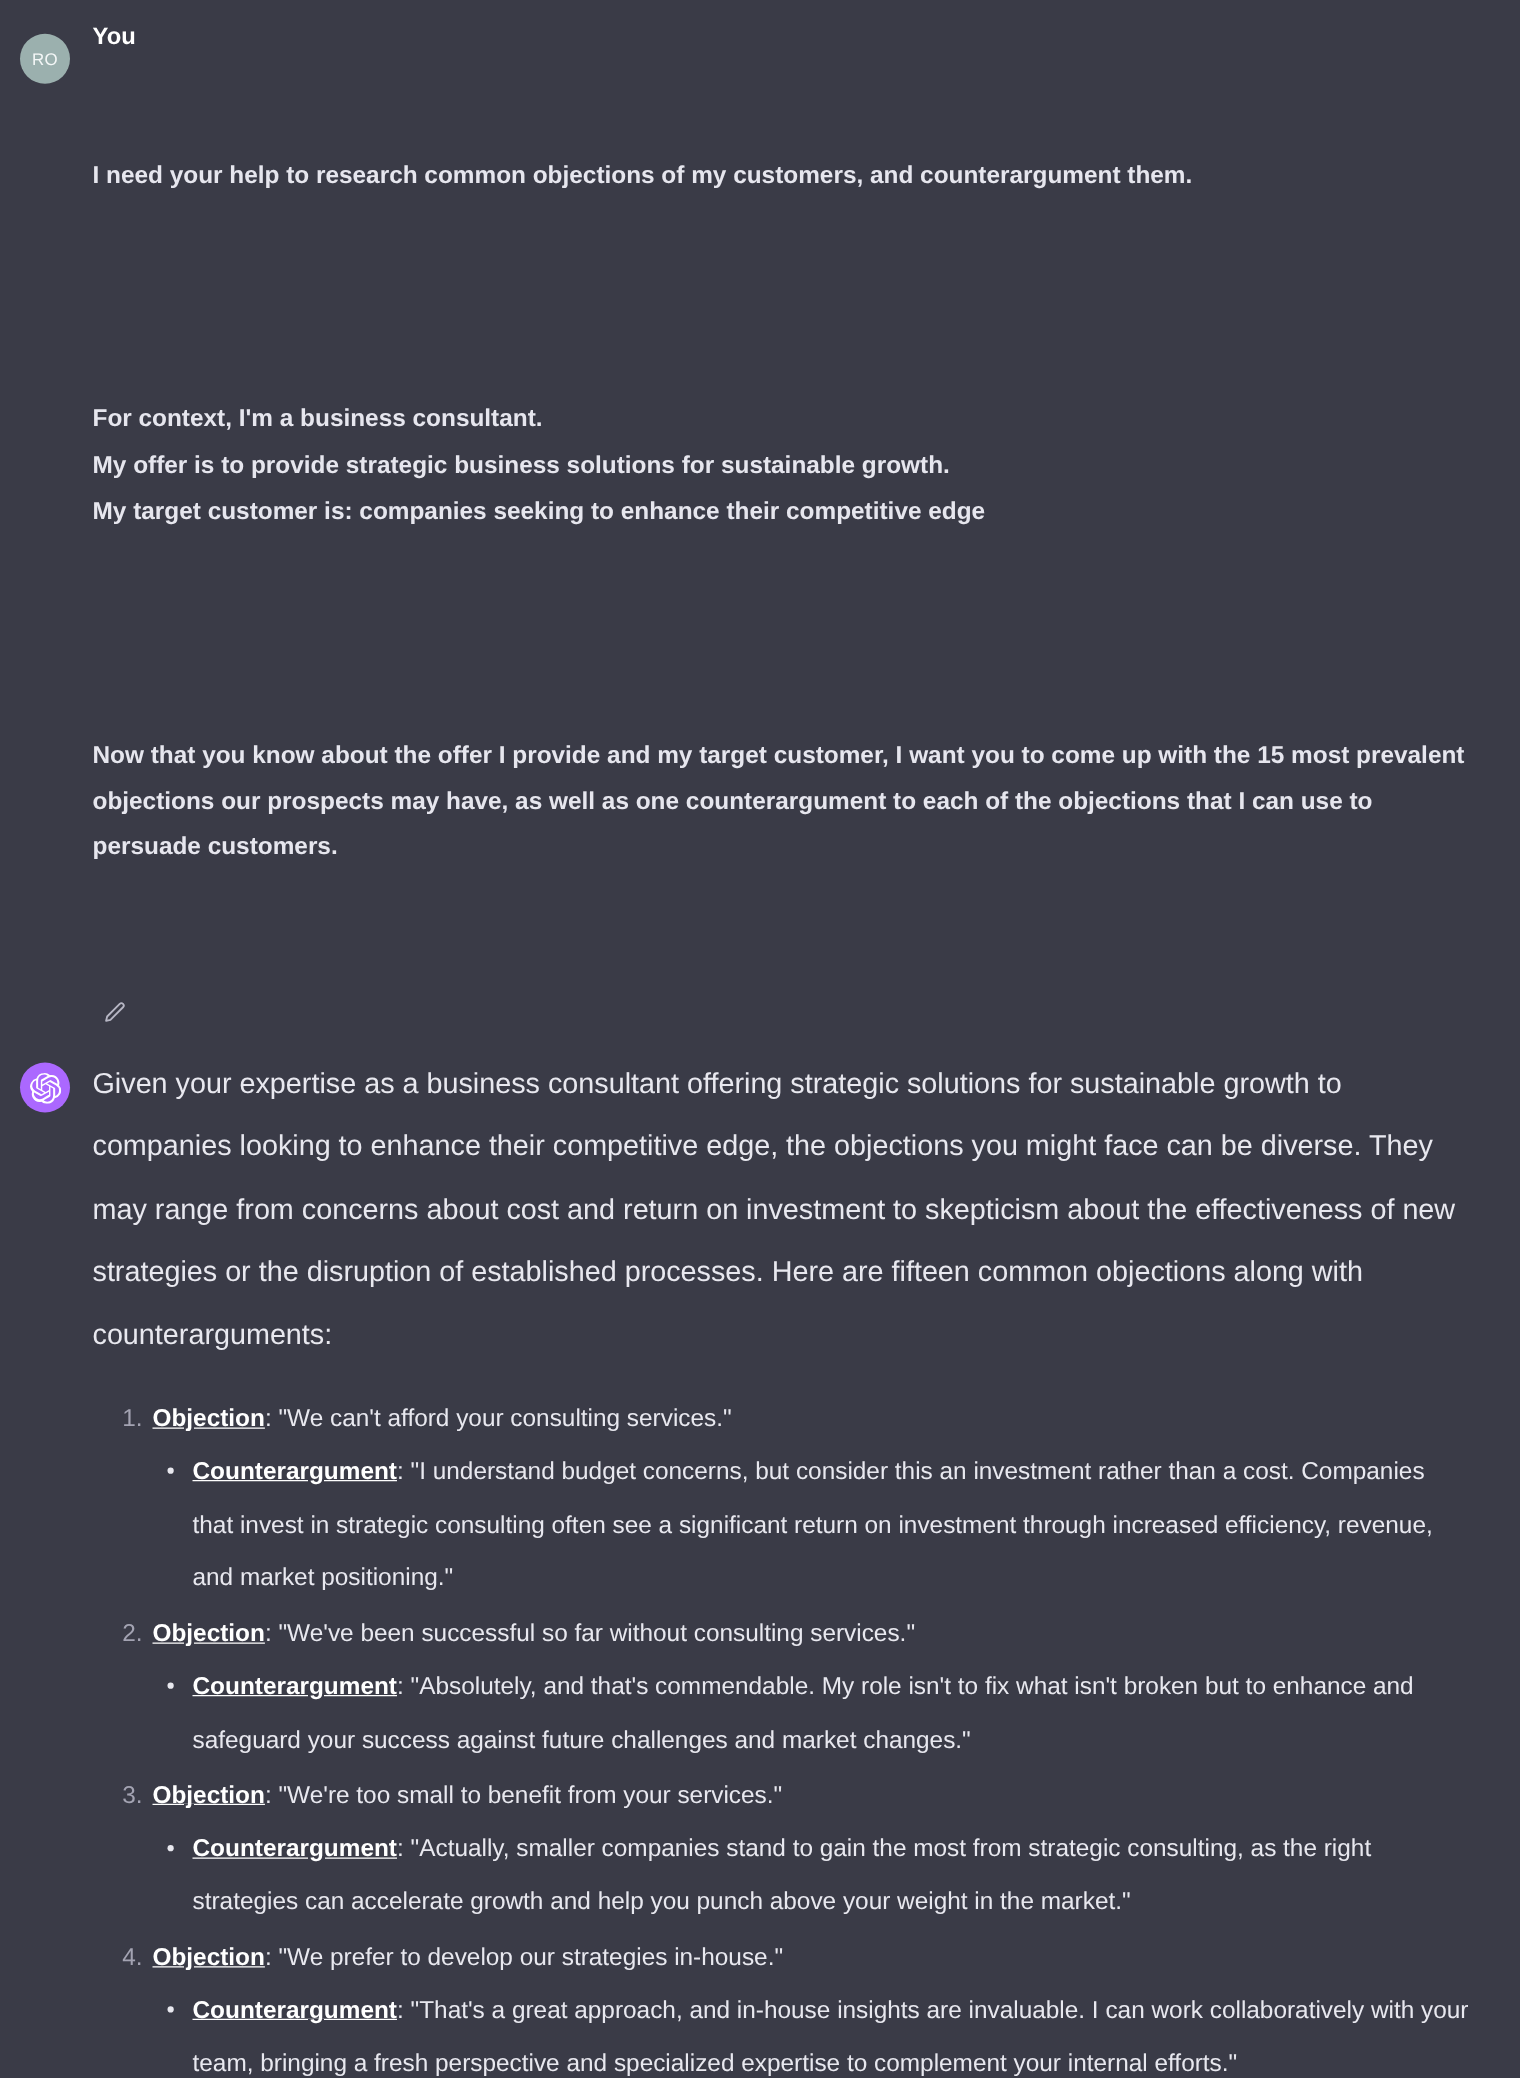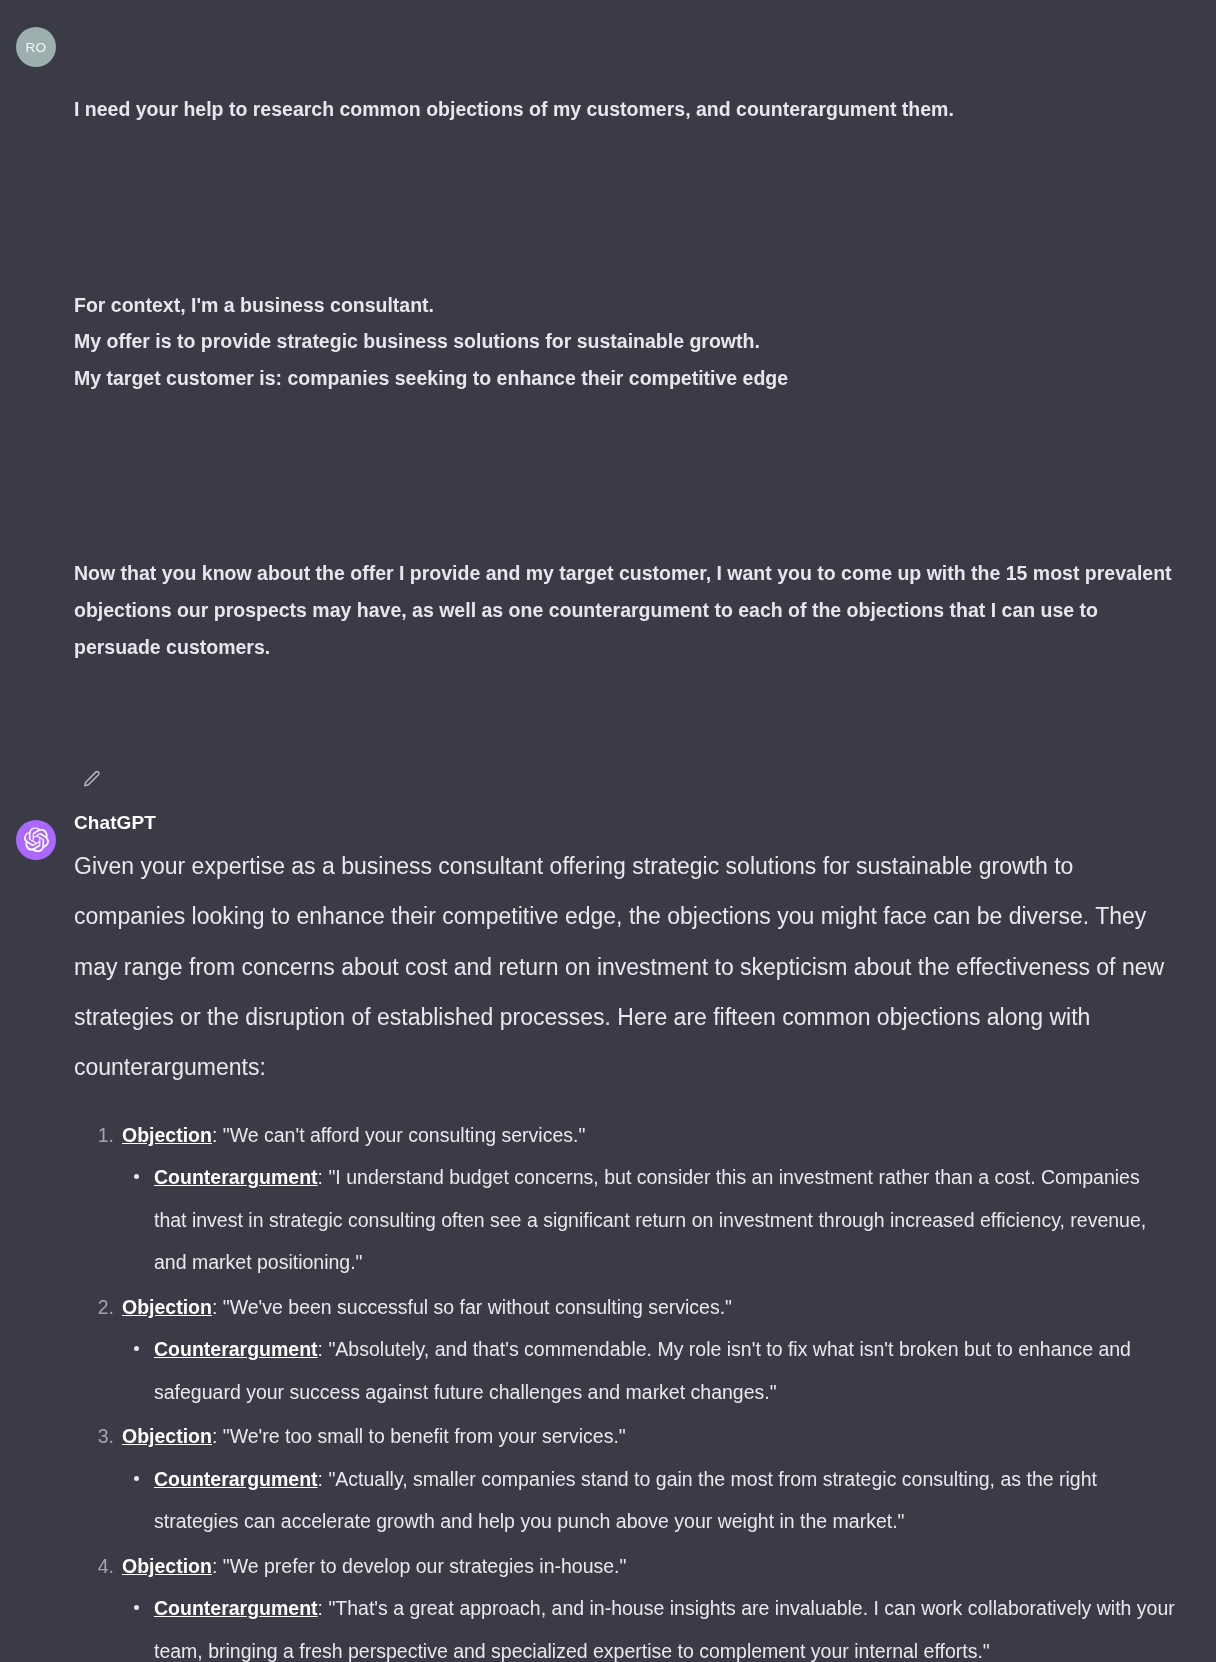"You" div.author { html: none -> <div>You</div> }
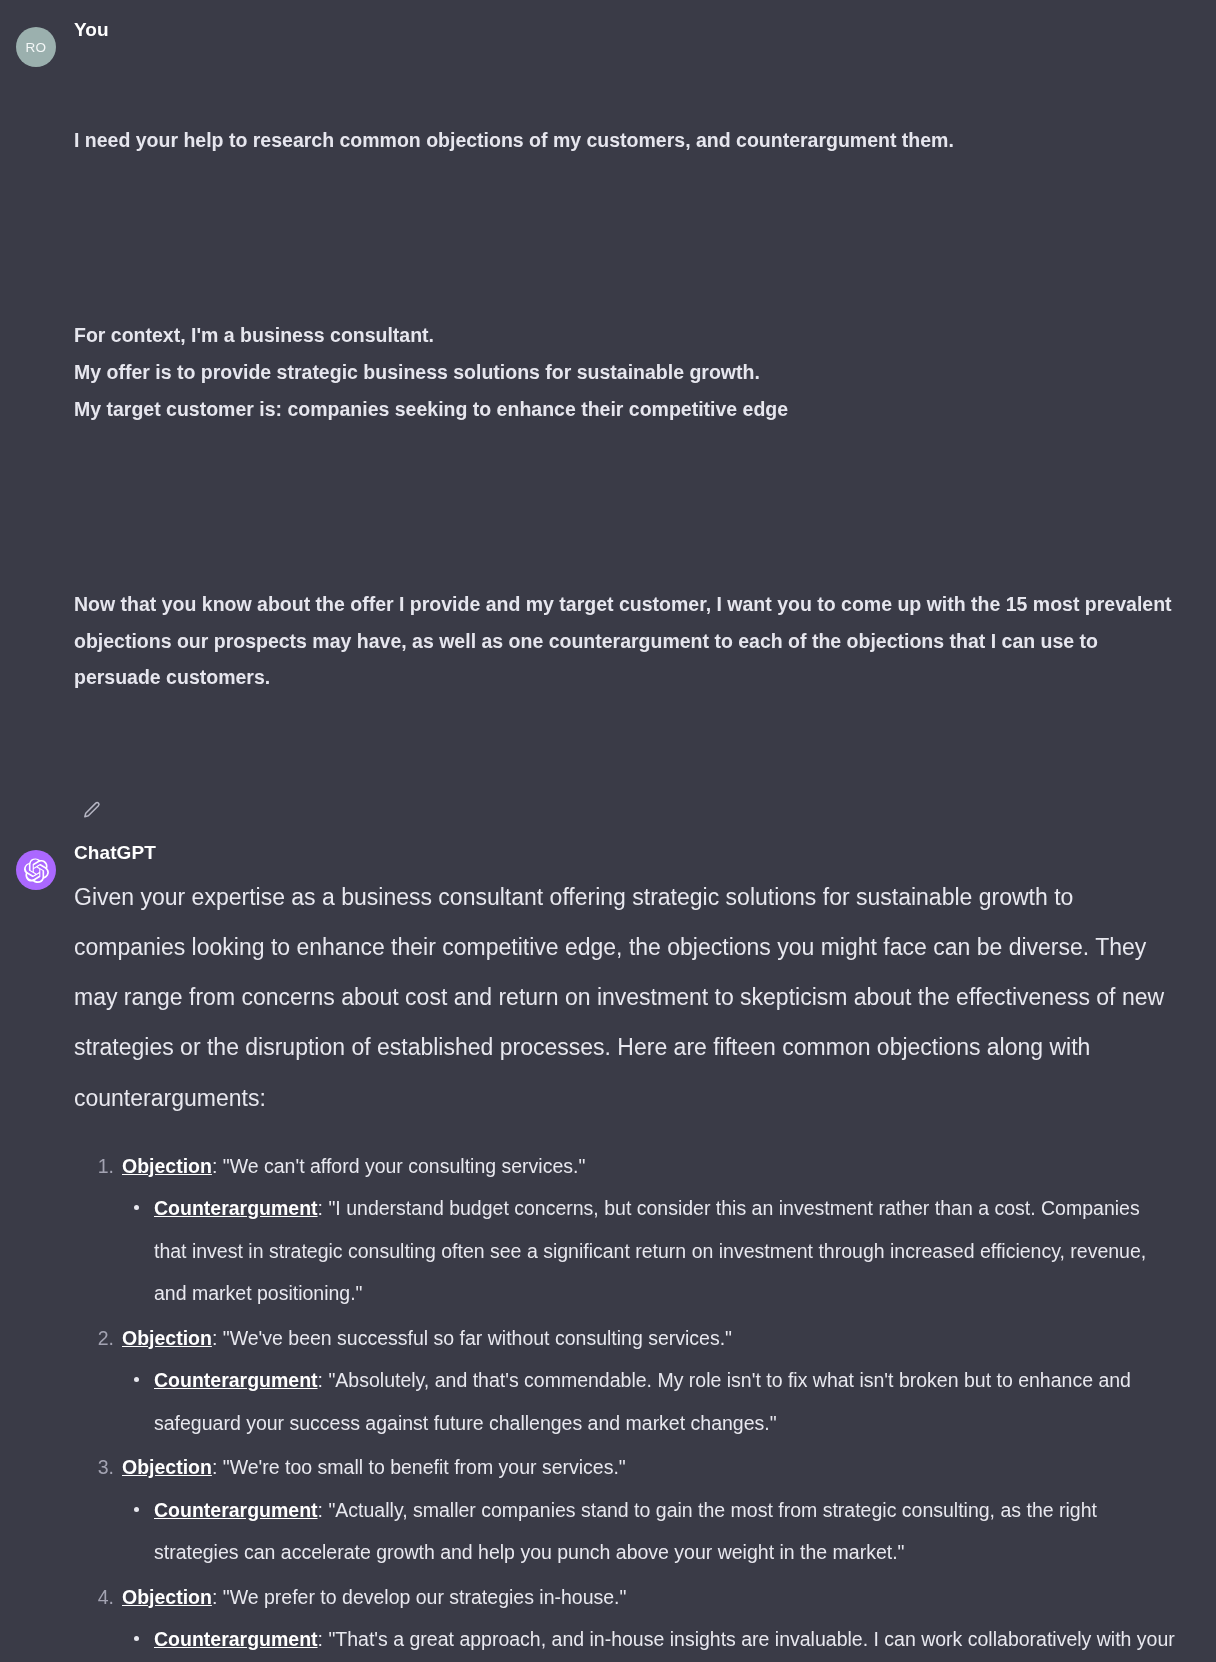"ChatGPT" div.author { html: <div>ChatGPT</div> -> none }
